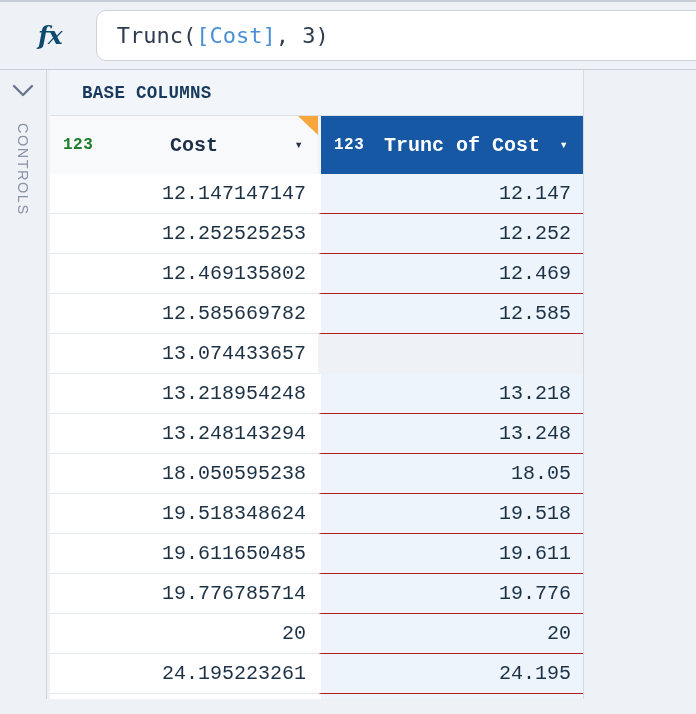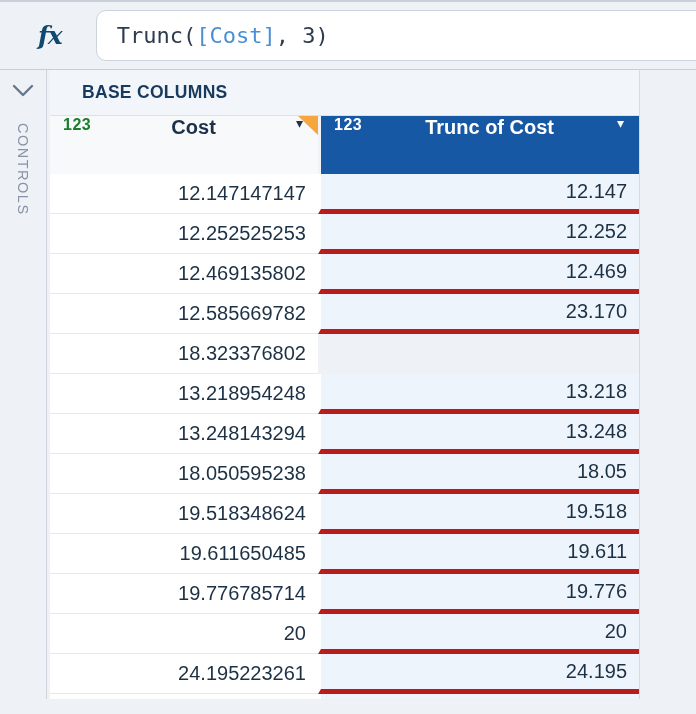"BASE COLUMNS" .panel { font-family: none -> Liberation Mono, monospace; width: 590px -> 534px }
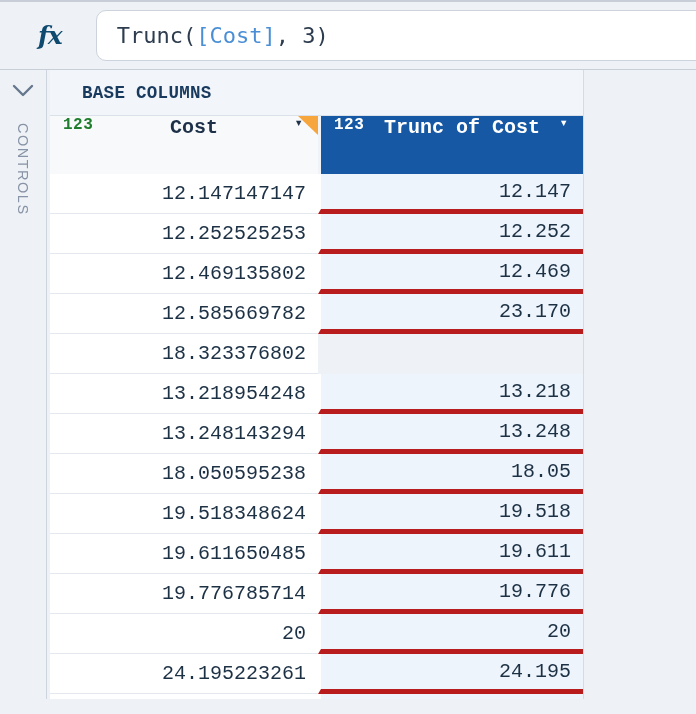"123" .col-header { align-items: none -> center }
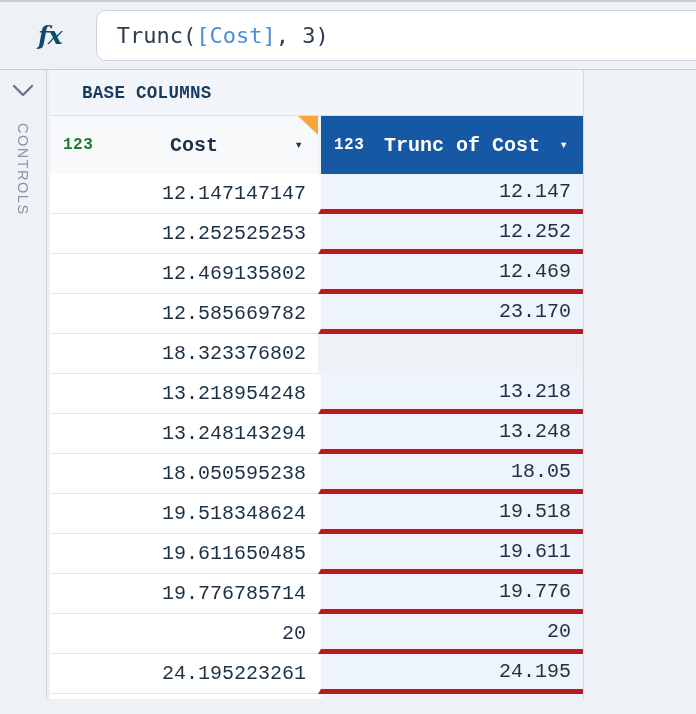"12.147" .cell.trunc { border-bottom: 5px solid #b91c1c -> 1px solid #b91c1c }
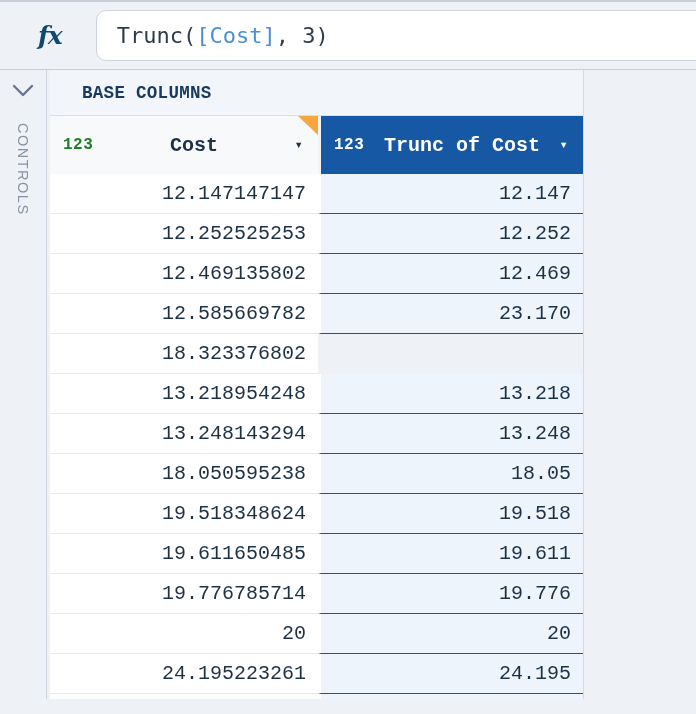"23.170" div.cell { text: 23.170 -> 12.585 }
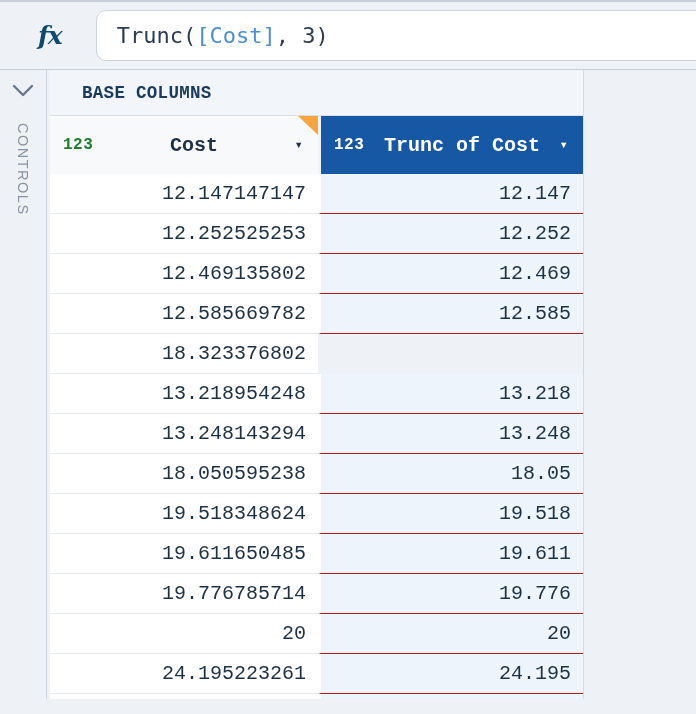"18.323376802" div.cell { text: 18.323376802 -> 13.074433657 }
